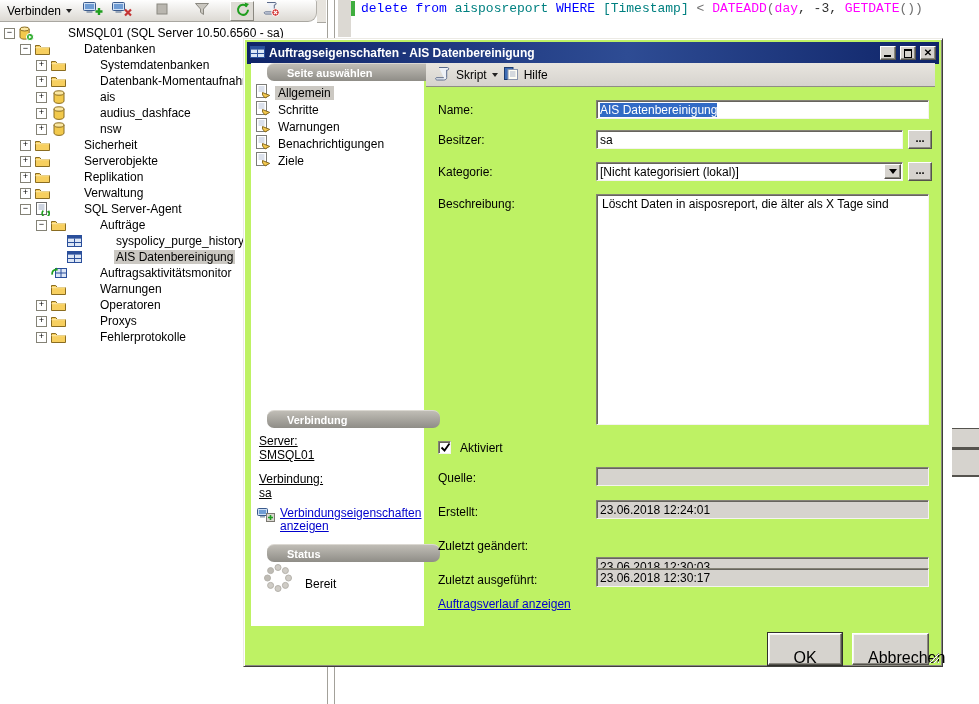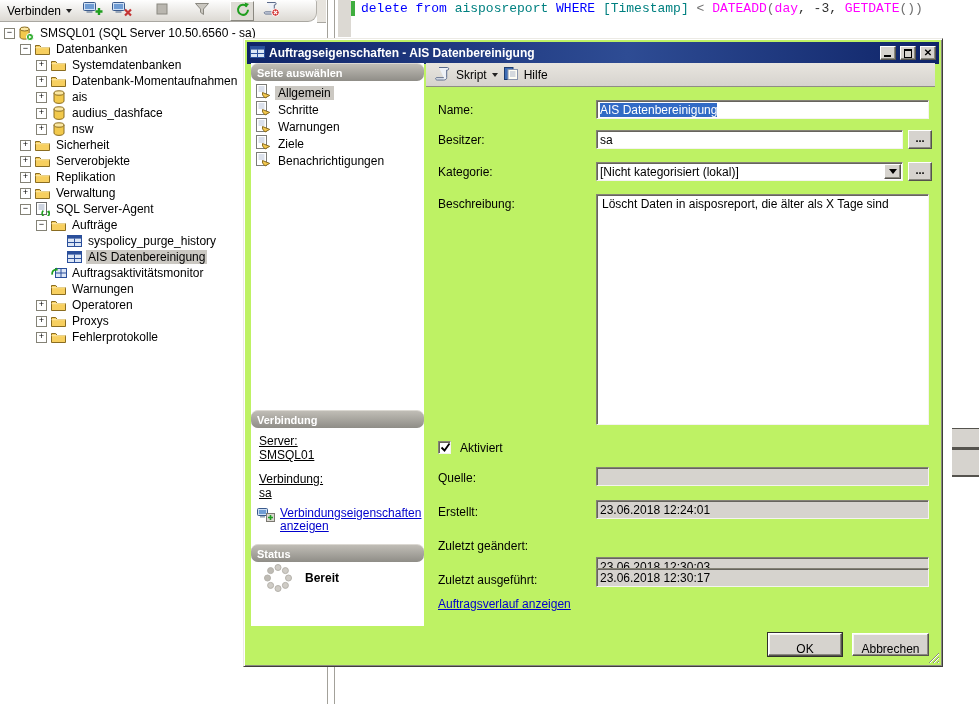"SMSQL01 (SQL Server 10.50.6560 -" .tree-label { margin-left: none -> 28px }
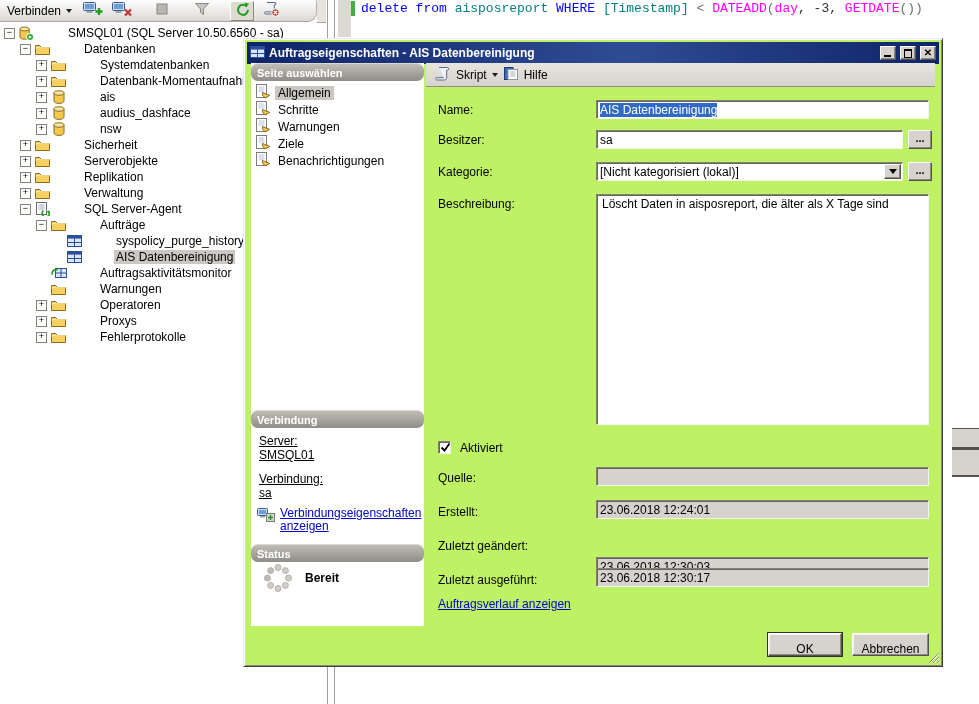"Seite auswählen" .panel-header { left: 0 -> 16px; padding-left: 6px -> 20px }
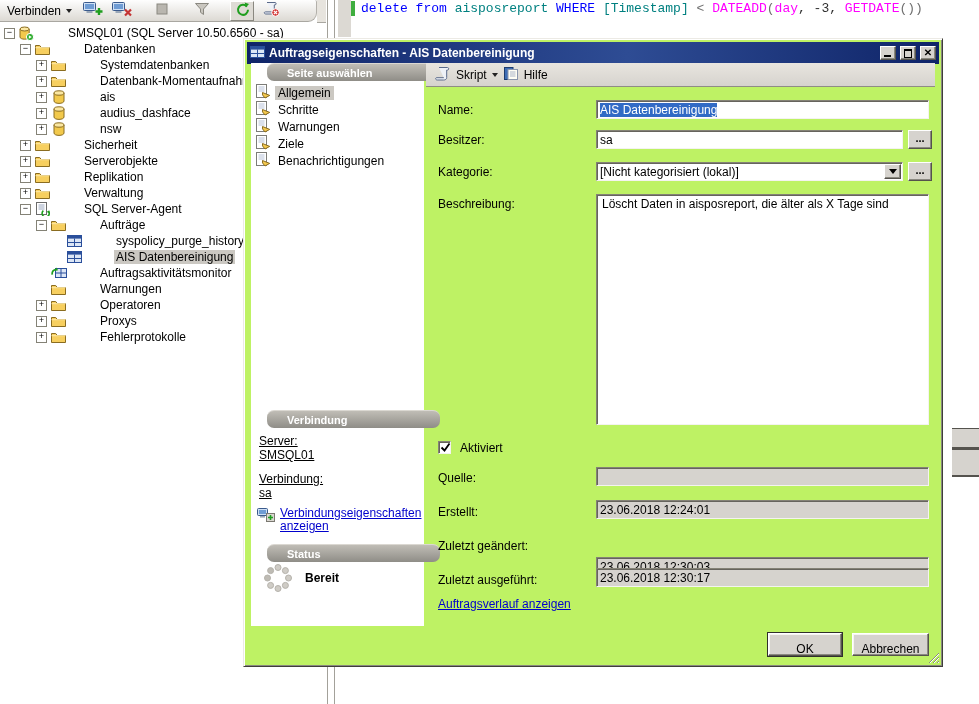"Ziele" div.page-row { order: before "Benachrichtigungen" -> after "Benachrichtigungen" }
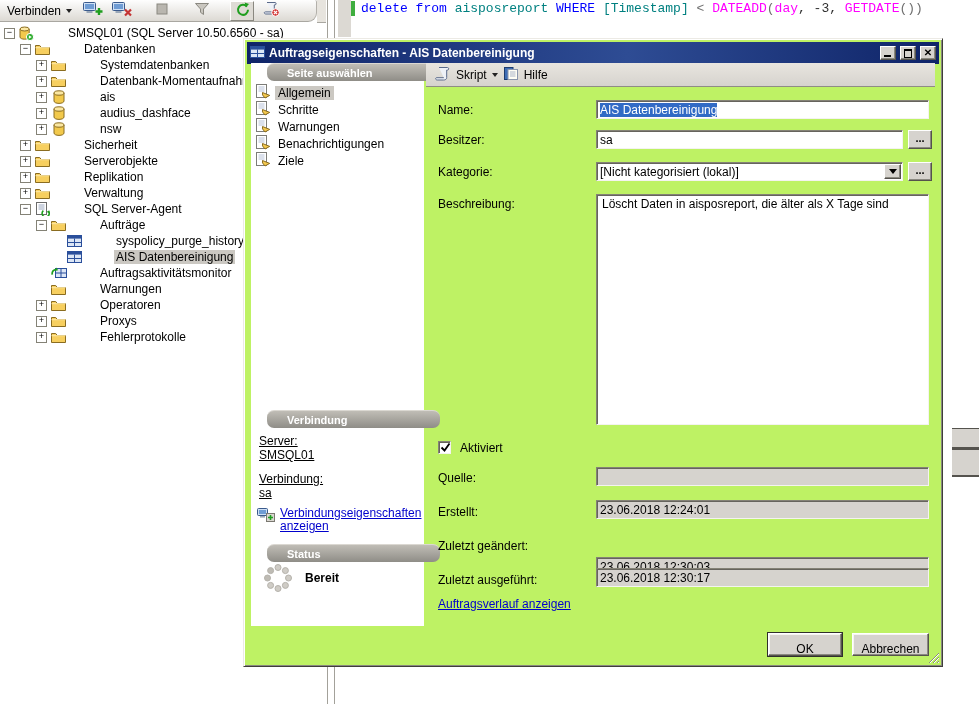"Bereit" #status-text { font-weight: bold -> none; margin-top: 8px -> 14px }
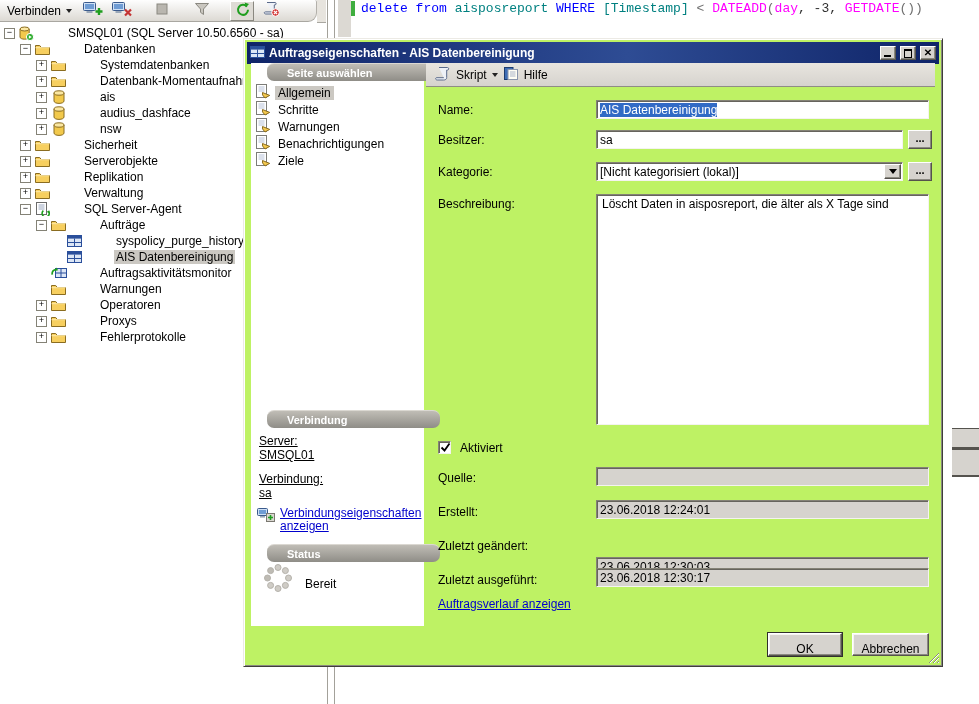"OK" .btn { font-size: 12px -> 16px; padding: 8px -> 15px }
